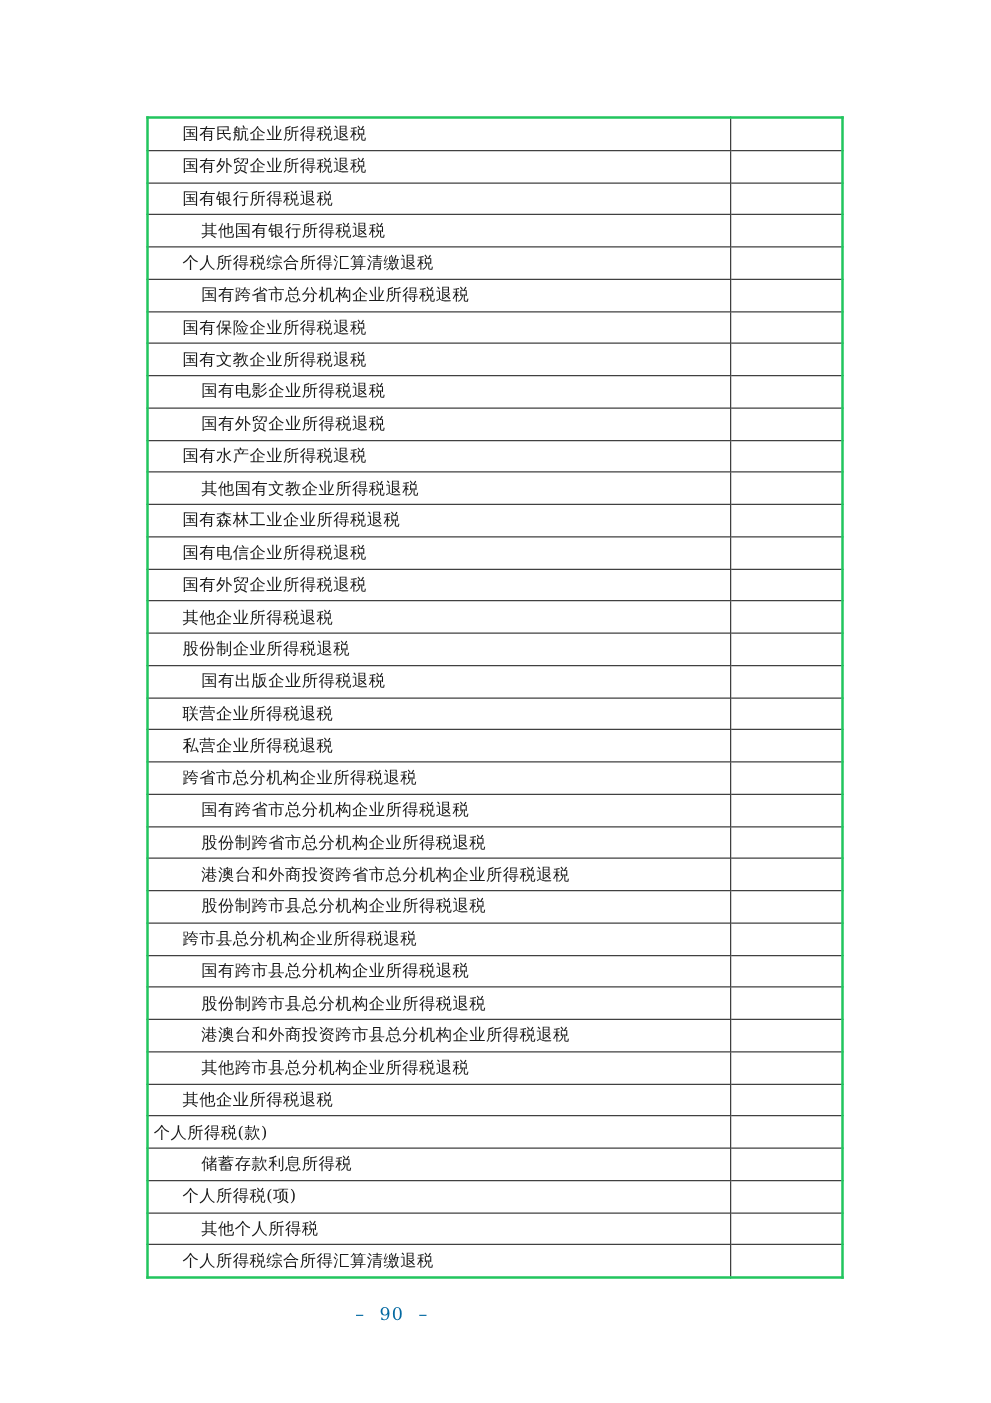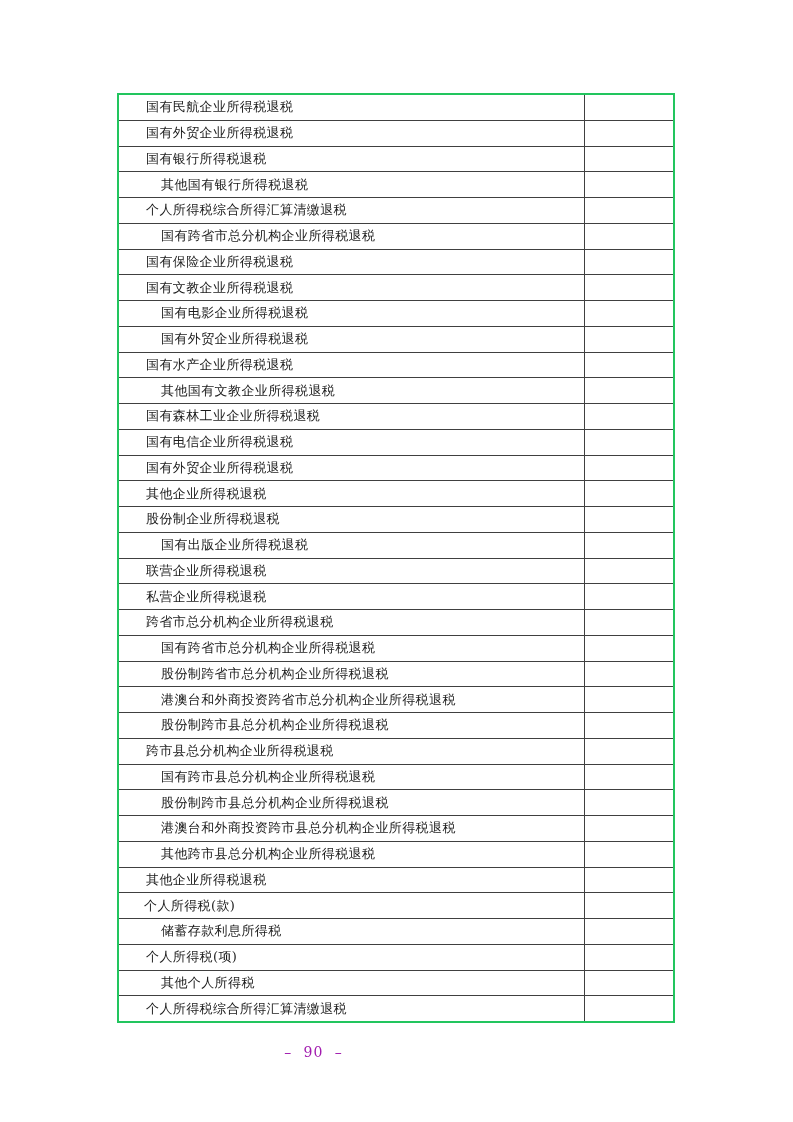"个人所得税(款)" .cell-label.ind0 { padding-left: 25px -> 4px }
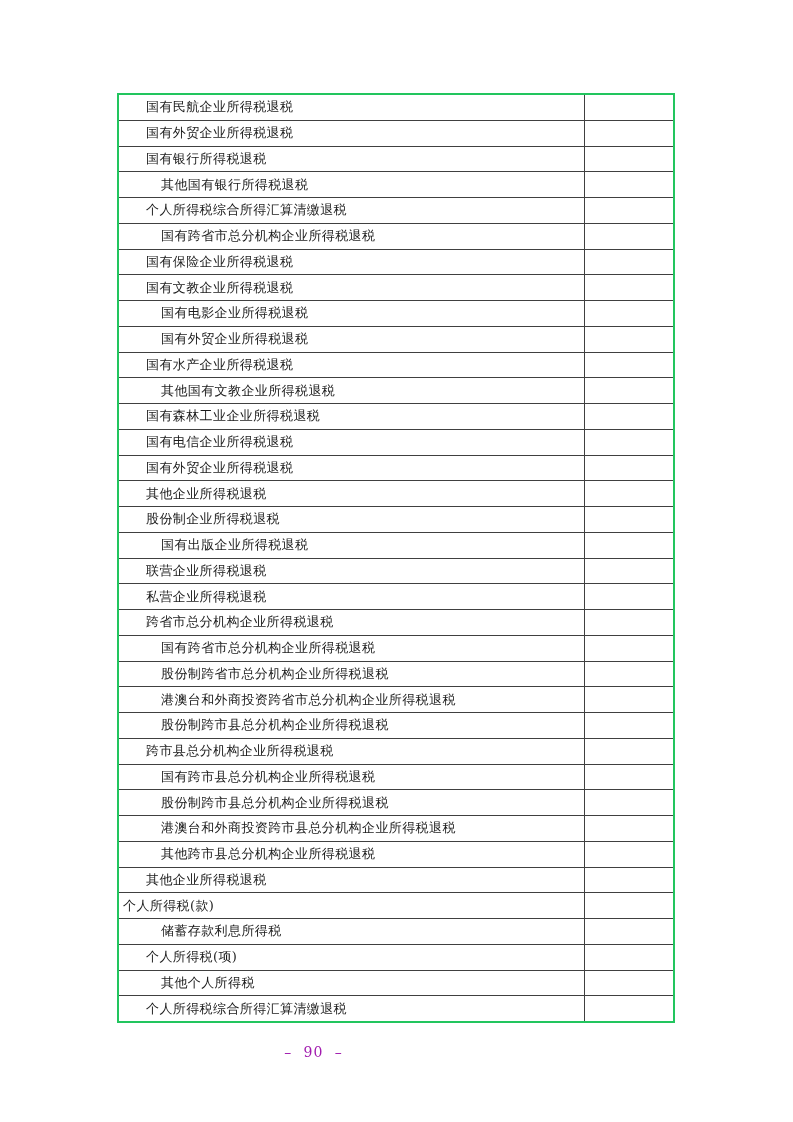"– 90 –" .page-number { color: #a21caf -> #0369a1 }
